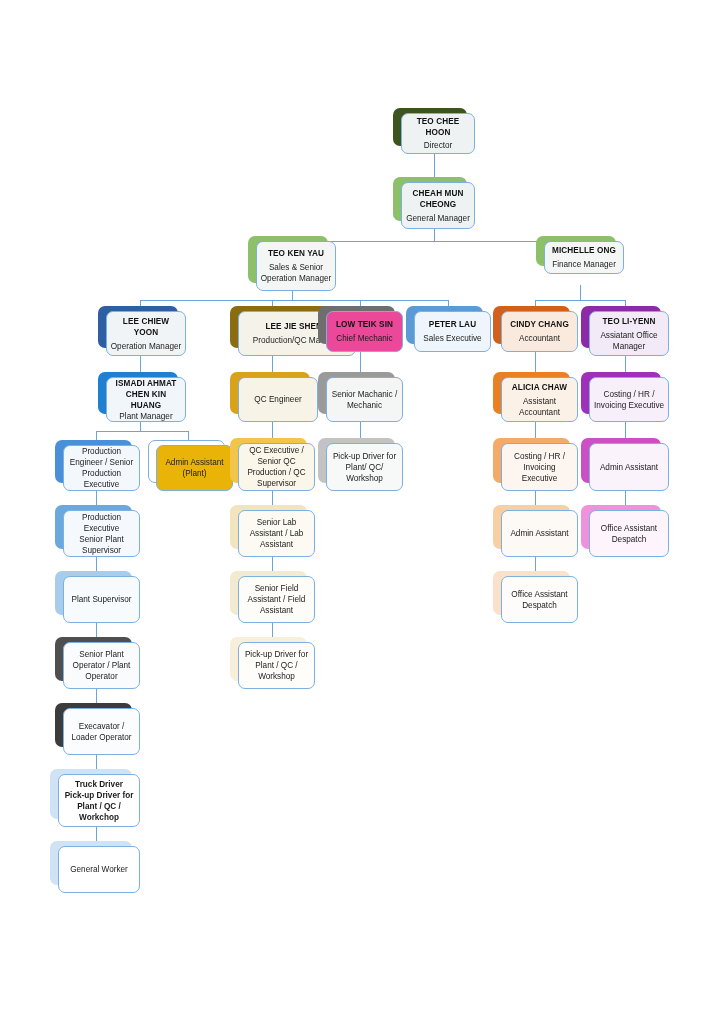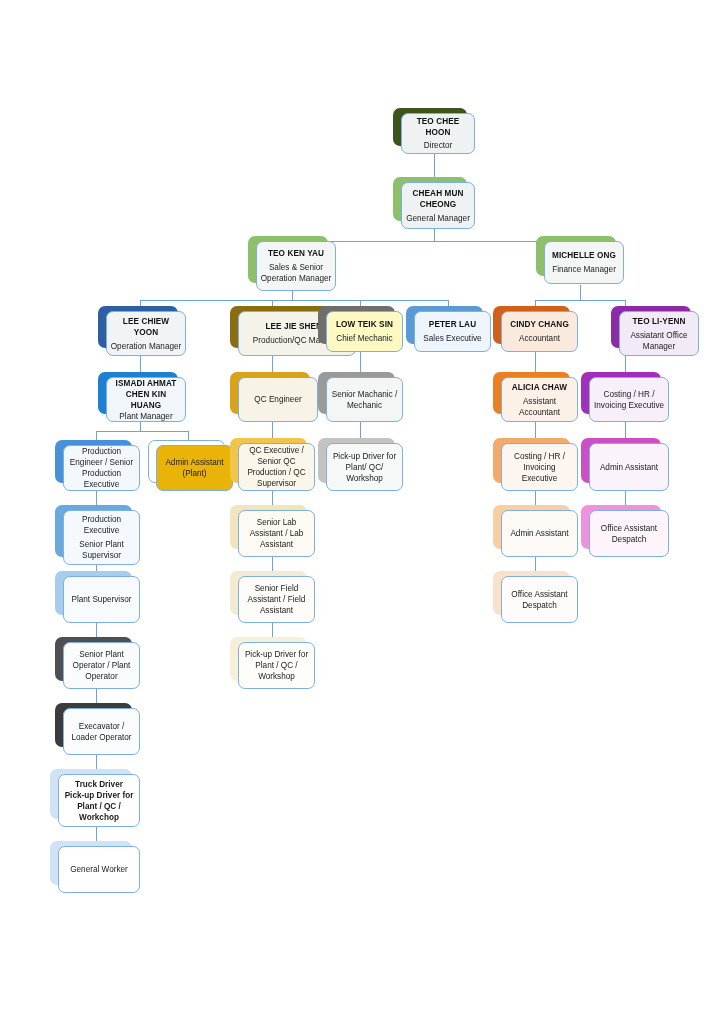"MICHELLE ONG" div.node { height: 48px -> 38px }
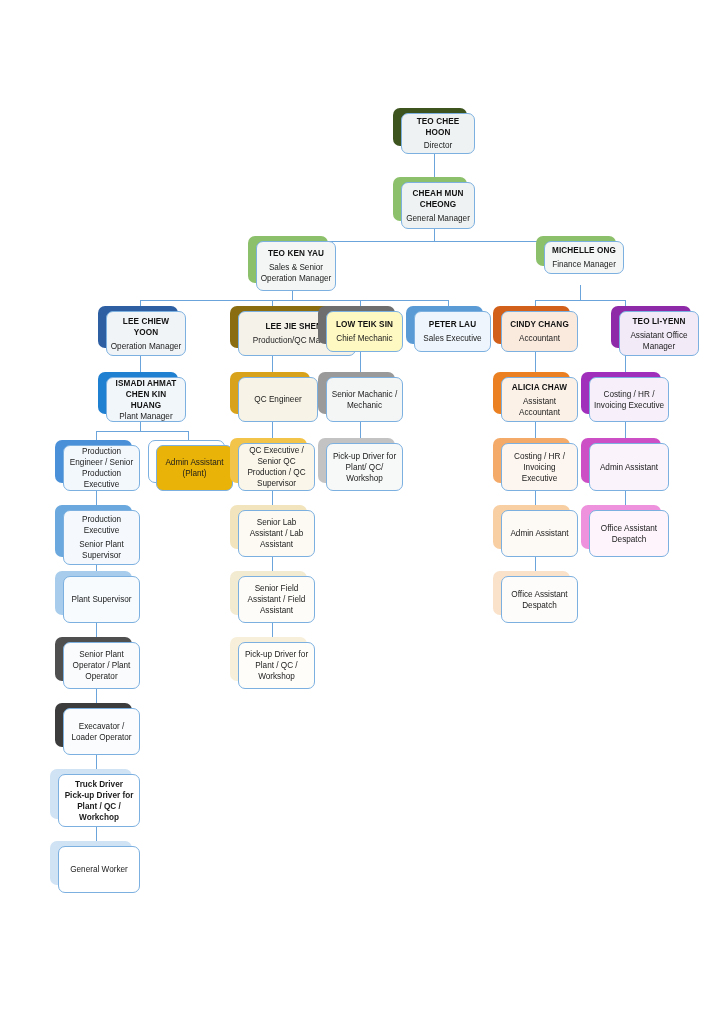"LOW TEIK SIN" div.card { background: #fef9c3 -> #ec4899 }
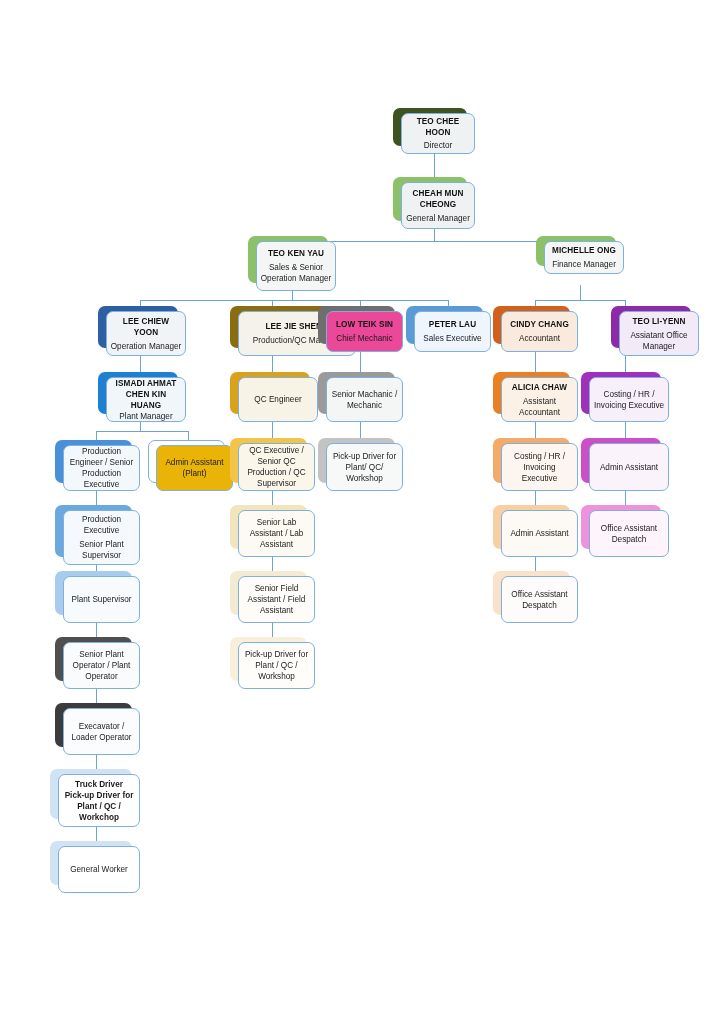"TEO LI-YENN" div.node { left: 611px -> 581px }
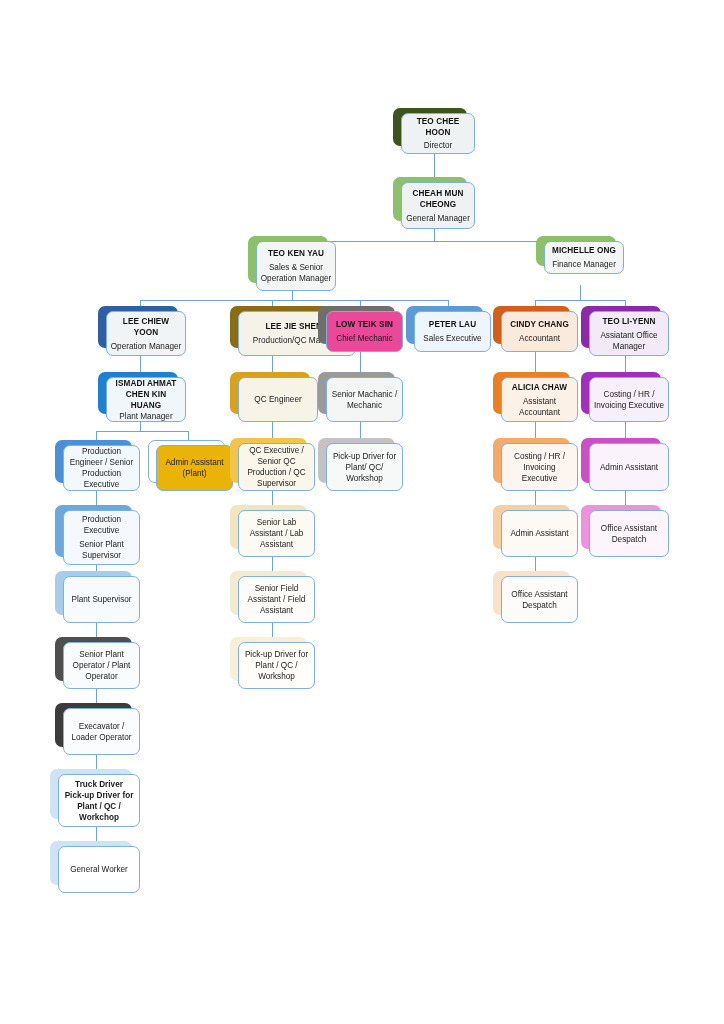"Production Executive" div.node { height: 60px -> 52px }
